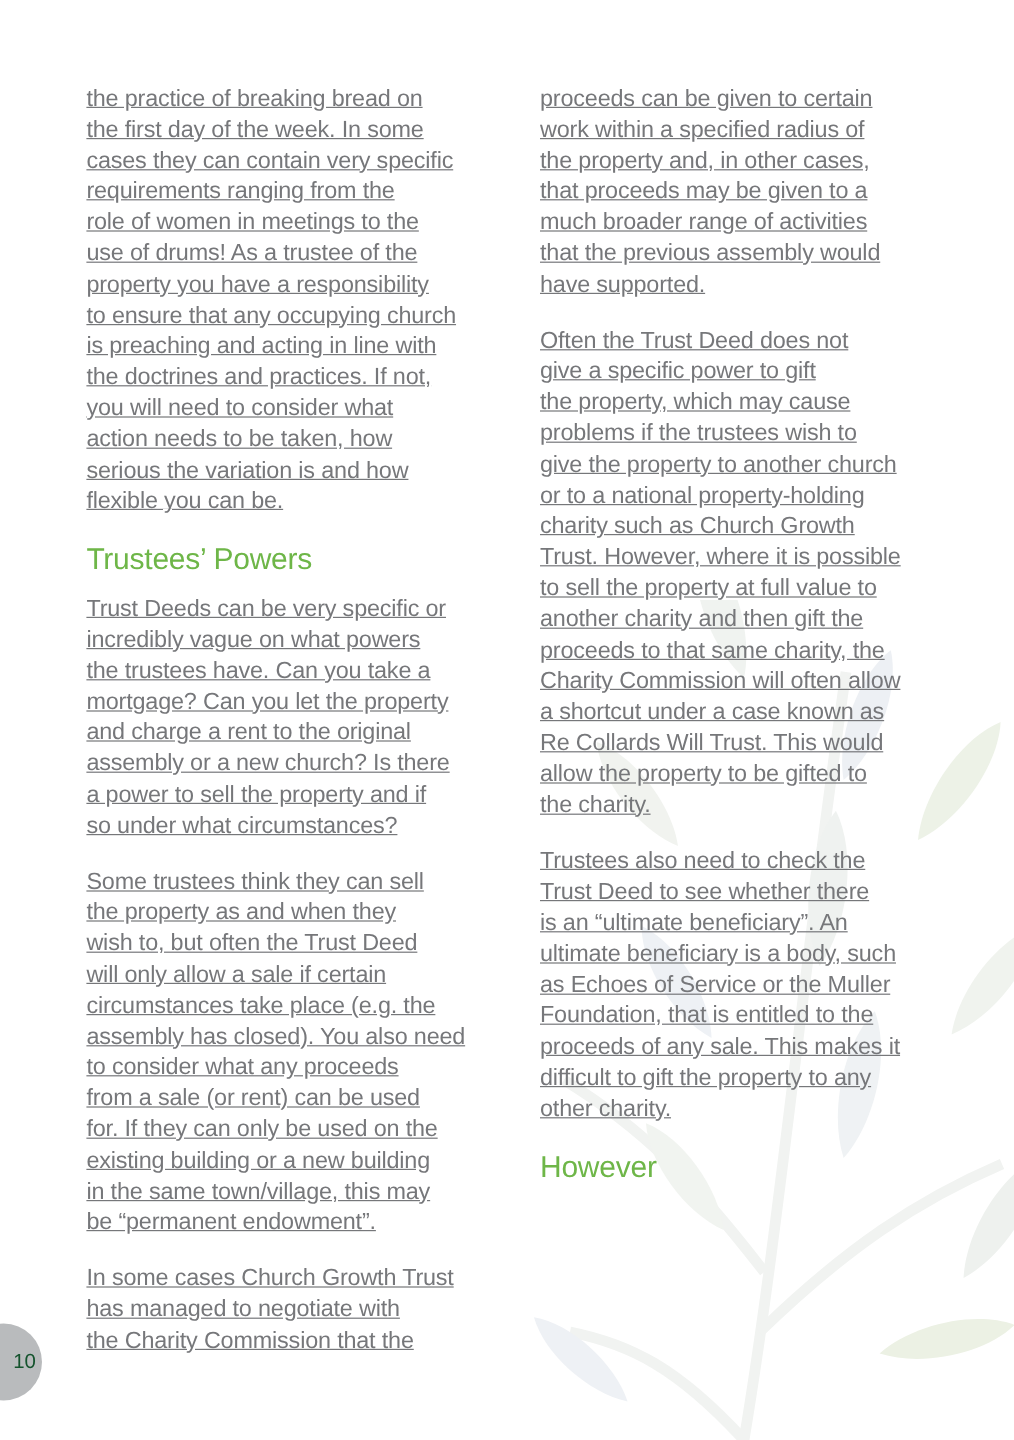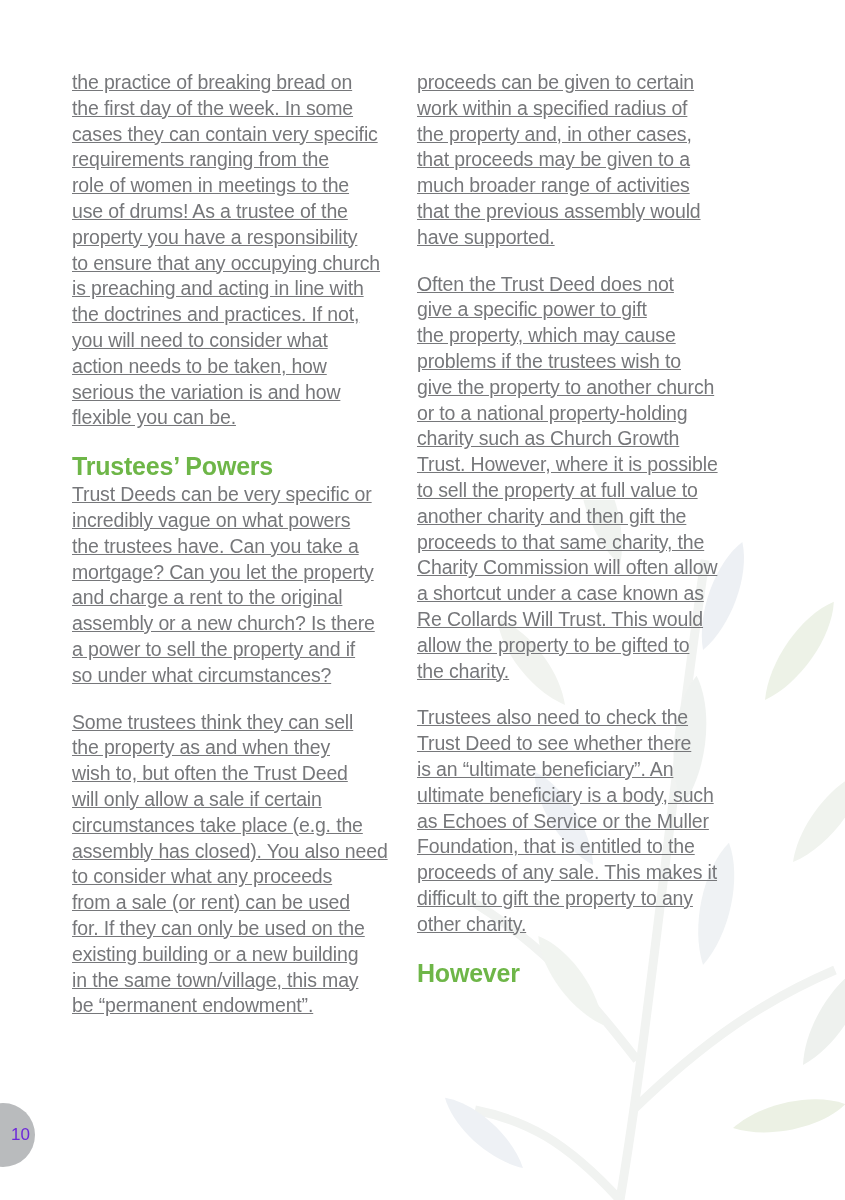"proceeds can be given to" .col-right { left: 417px -> 450px }
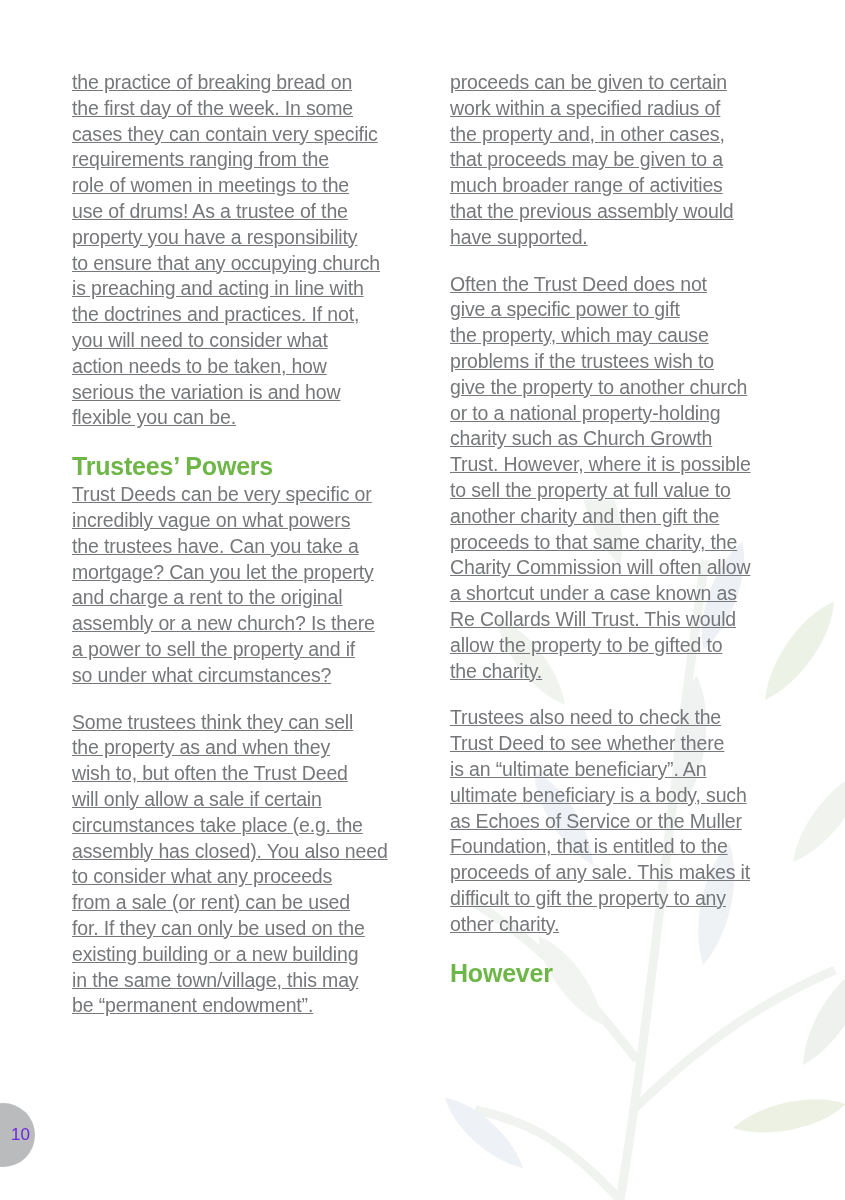"Trustees’ Powers" .heading { font-weight: bold -> normal }
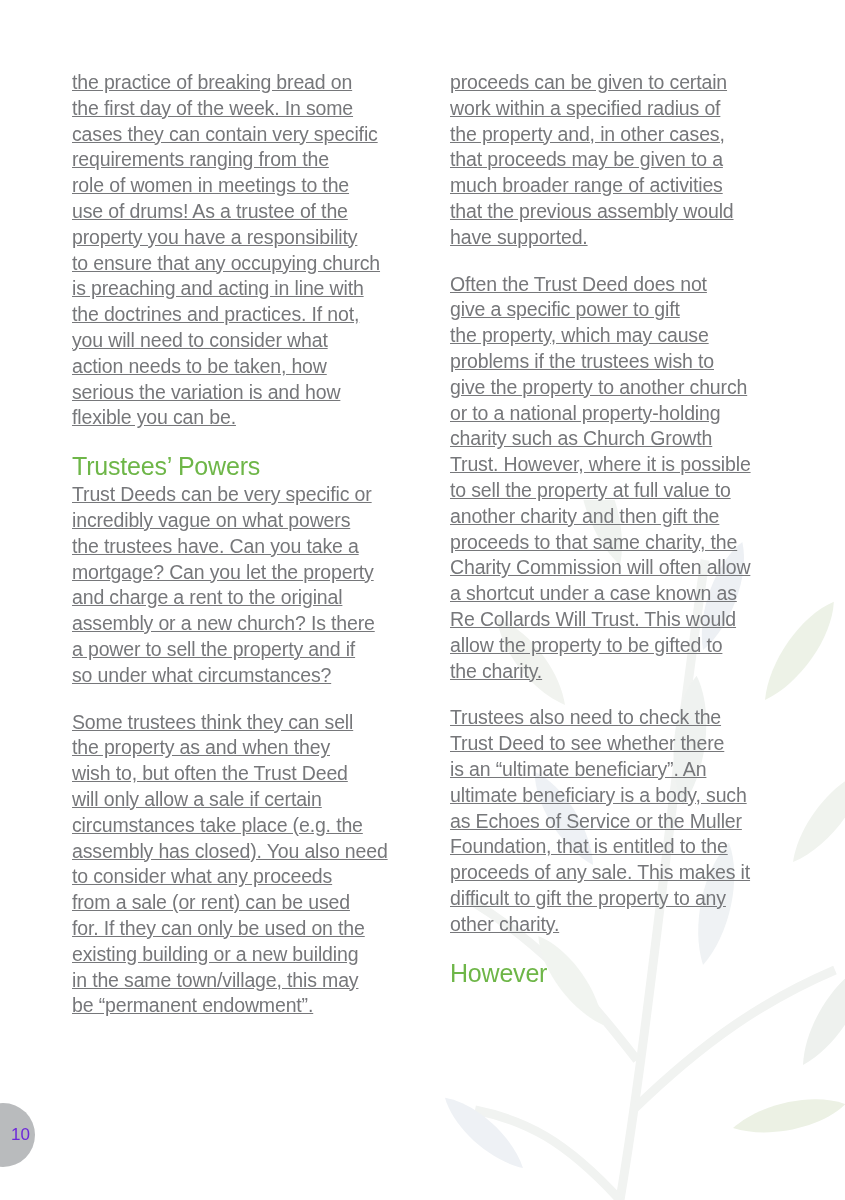"Trust Deeds can be very" .after-heading { margin-top: 0 -> 13px }
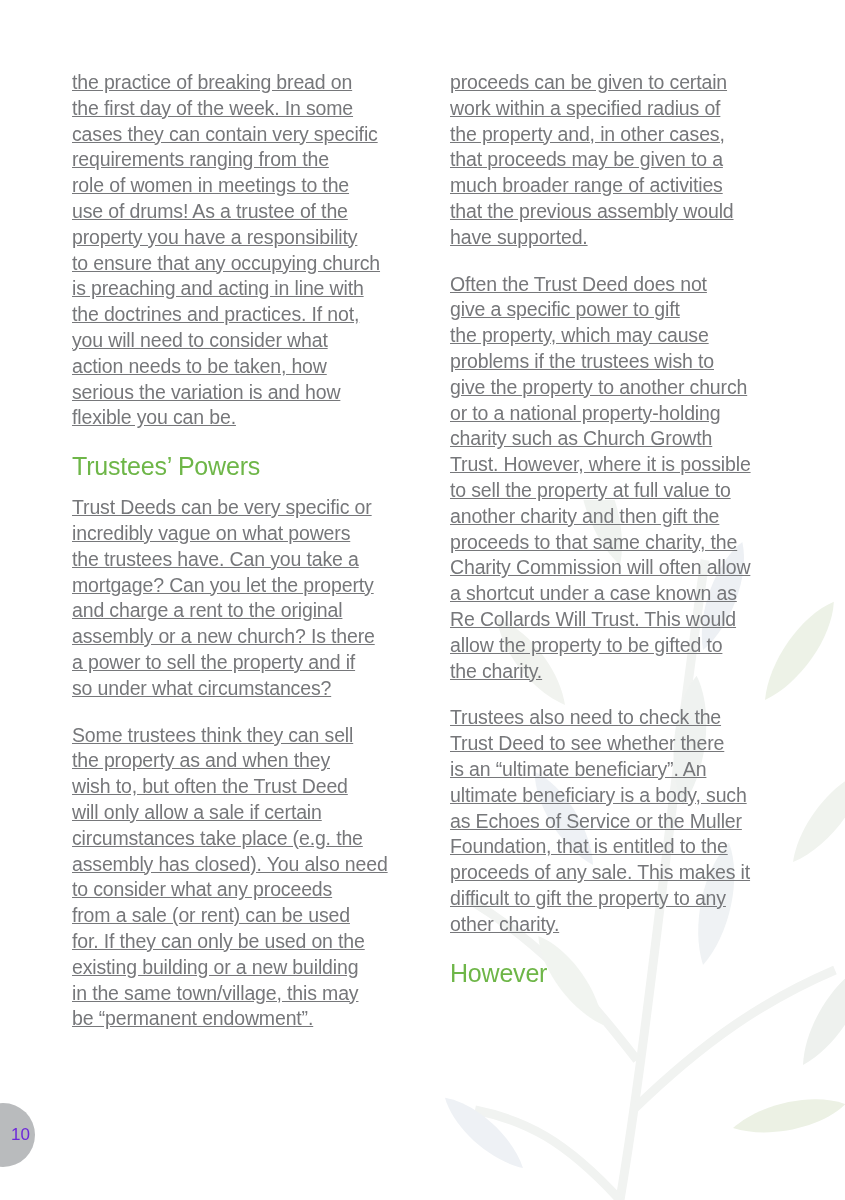"In some cases Church Growth" p.para { html: none -> <p>In some cases Church Growth Trust has managed to negotiate with the Charity Commission that the</p> }
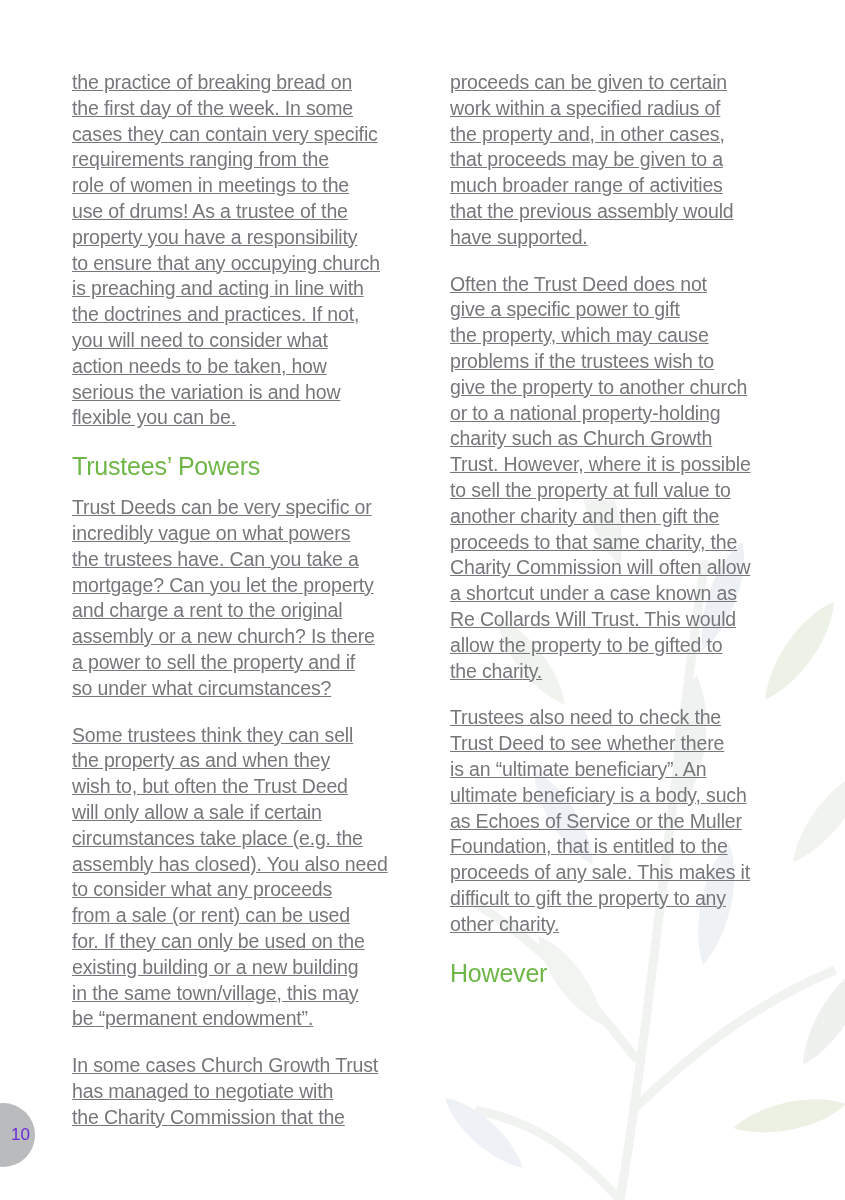"10" .page-badge span { color: #6d28d9 -> #14532d }
